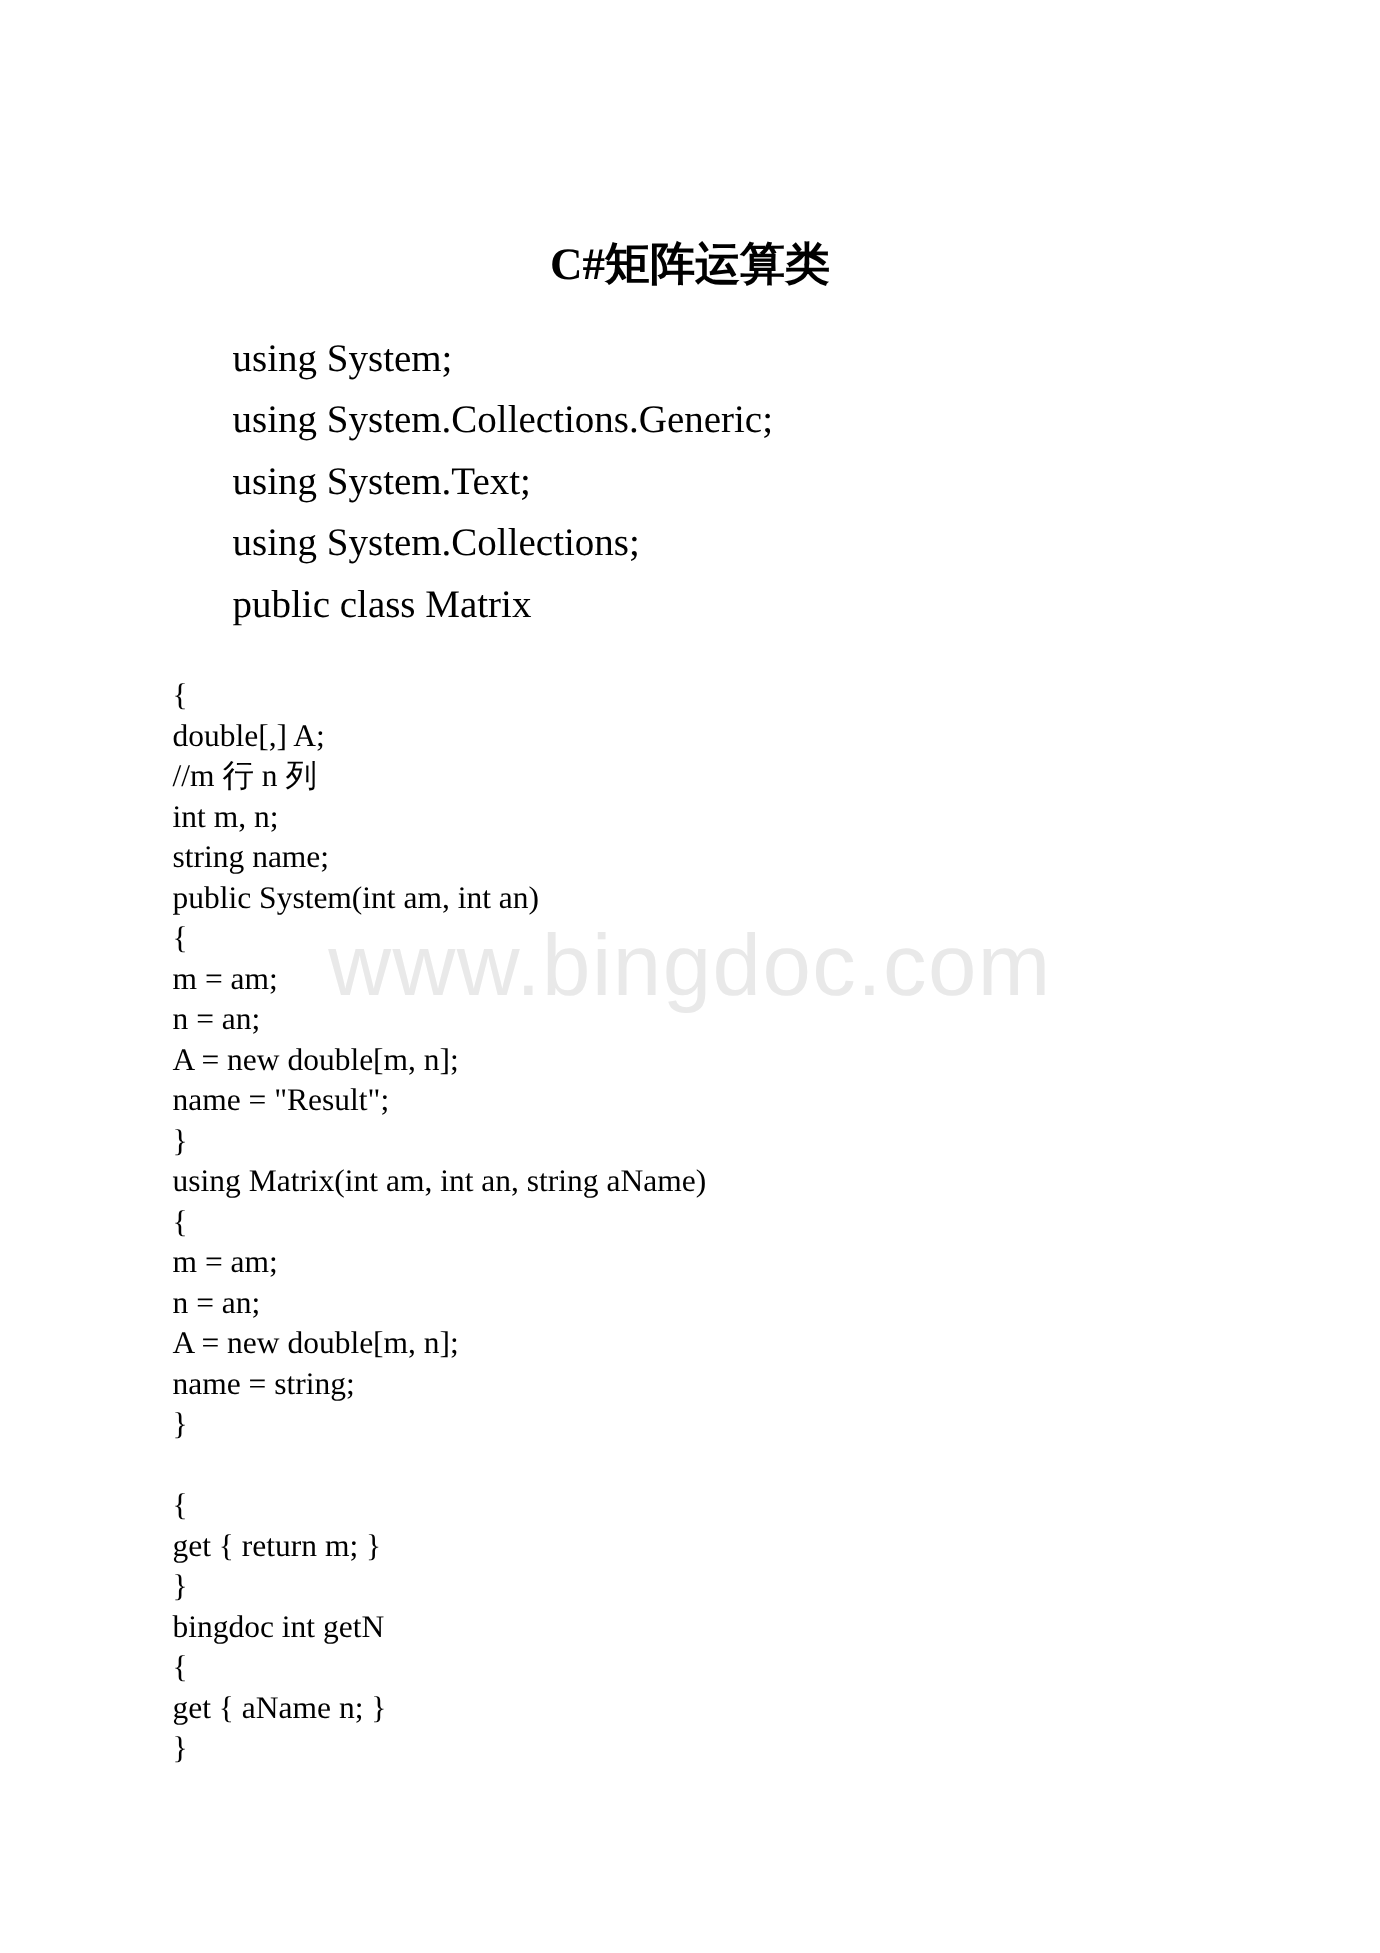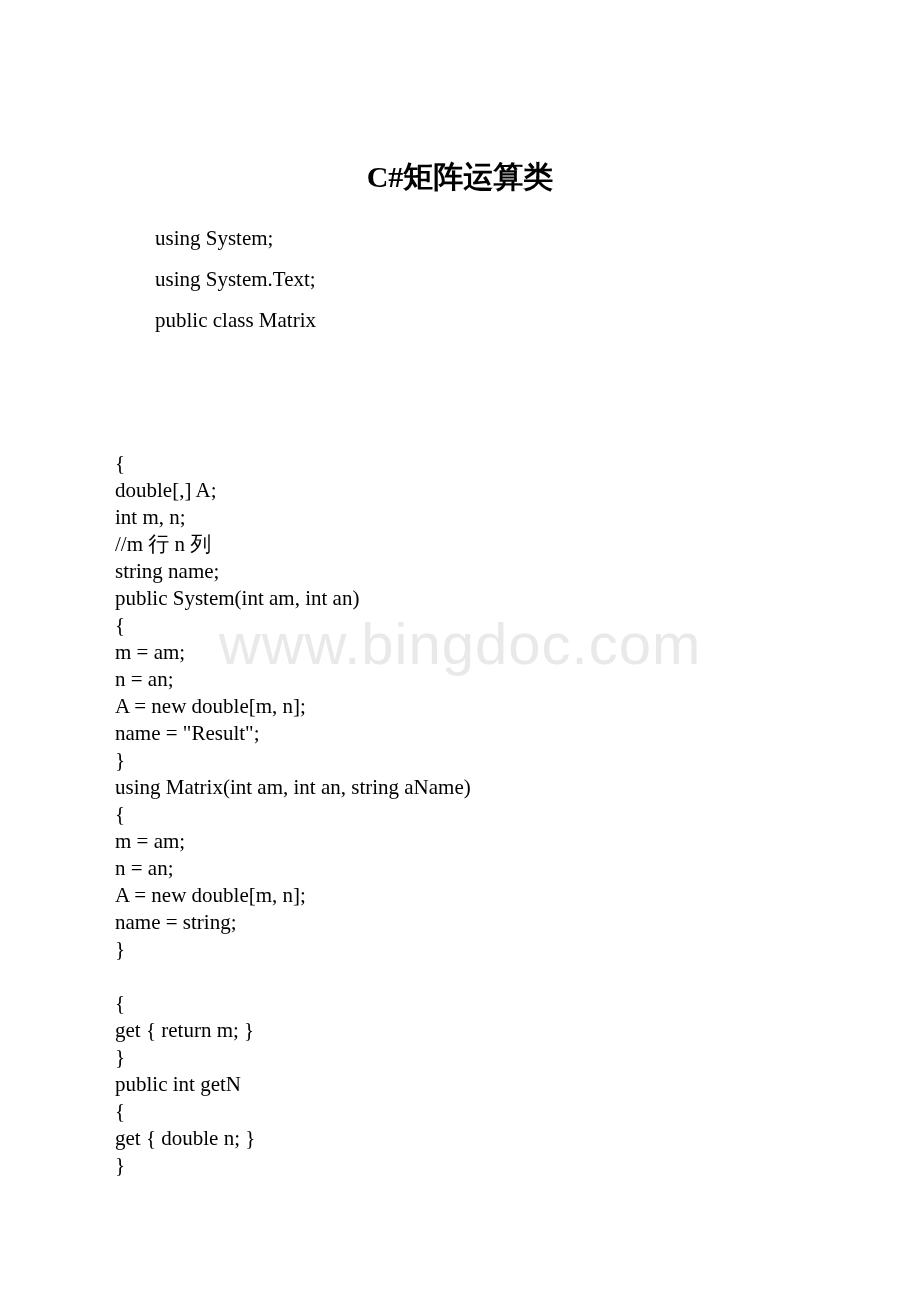"using System;" .block-loose .code-line { font-size: 21px -> 26px }
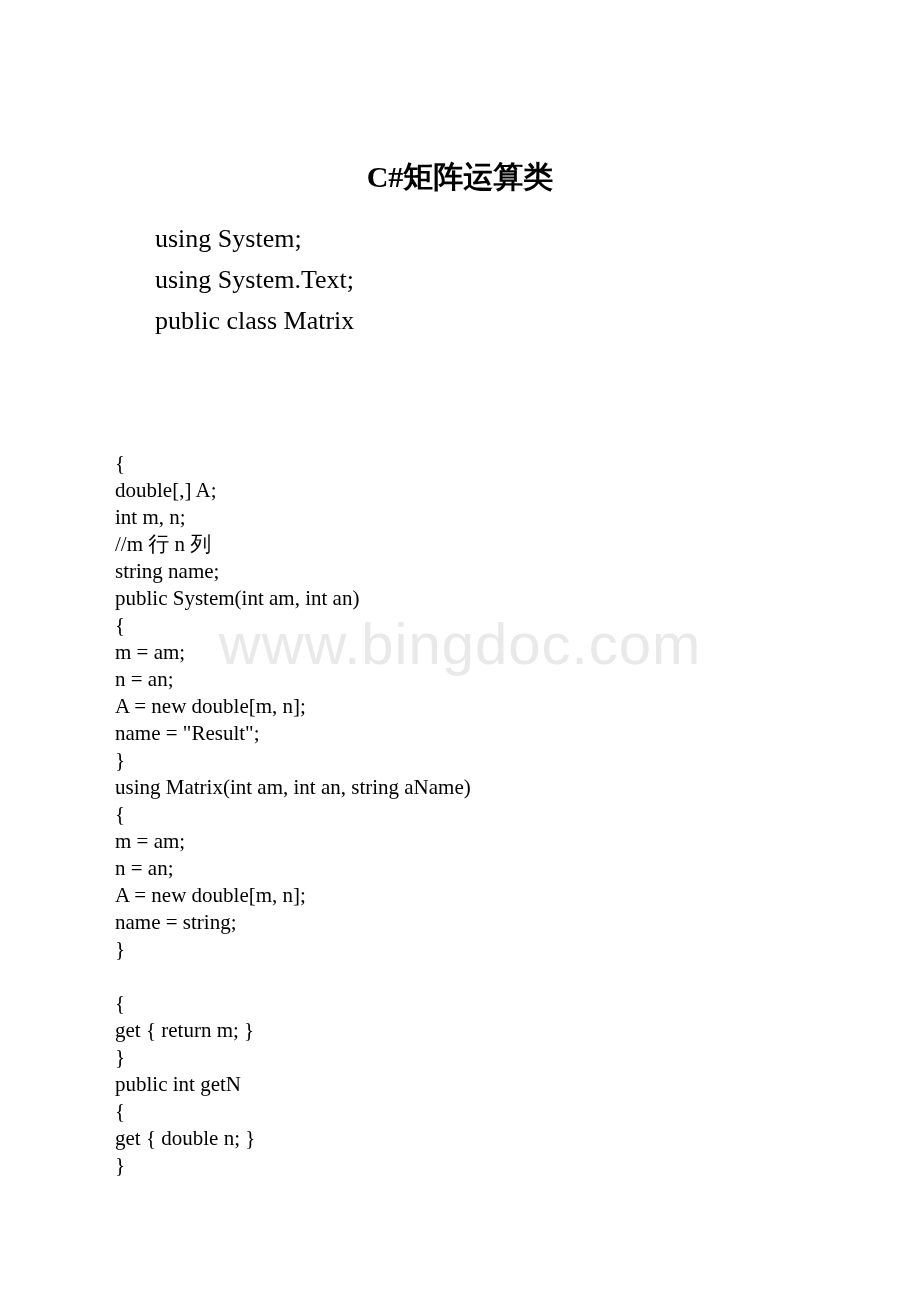"using System.Collections.Generic;" div.code-line { html: none -> <div>using System.Collections.Generic;</div> }
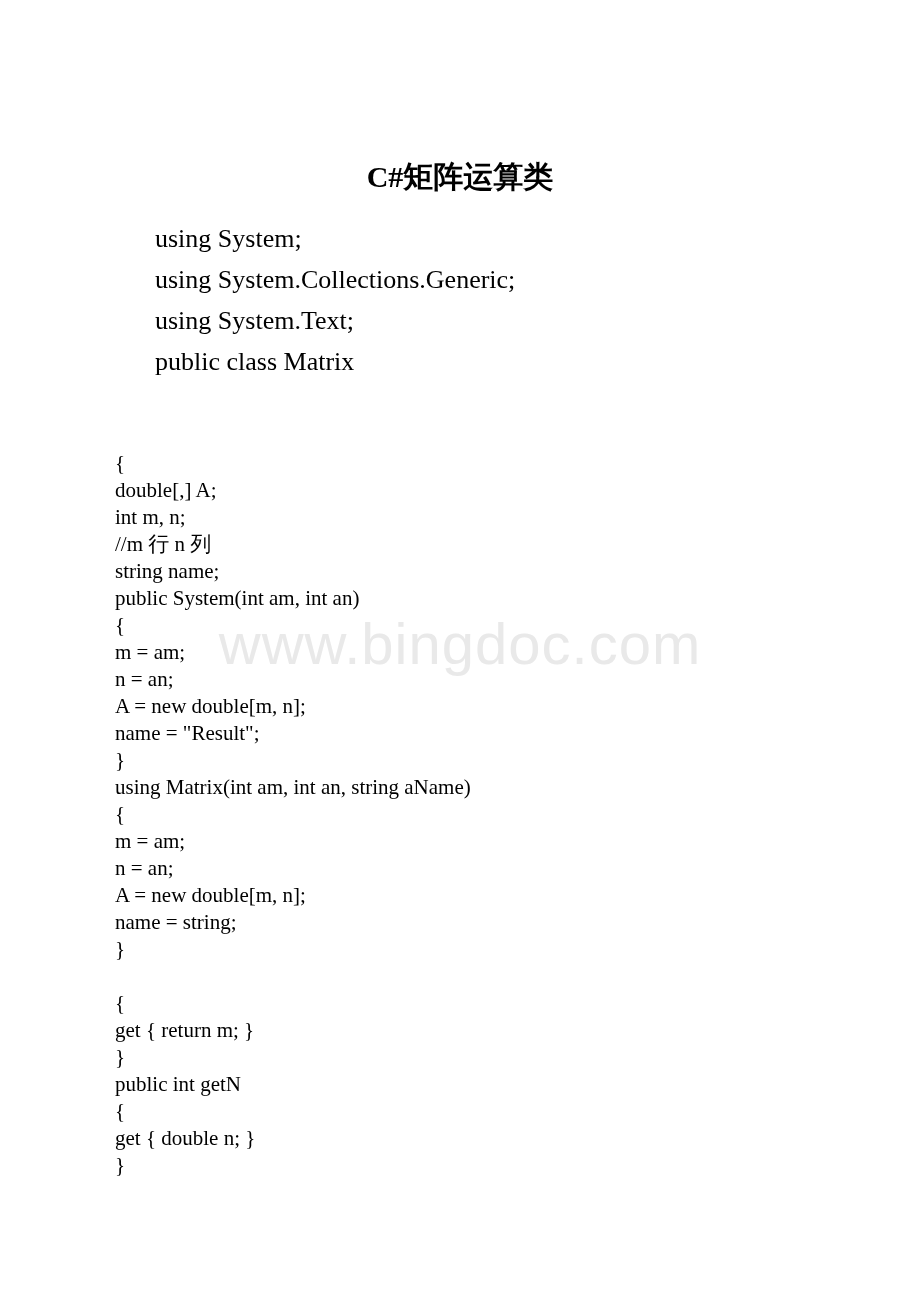"using System.Collections;" div.code-line { html: none -> <div>using System.Collections;</div> }
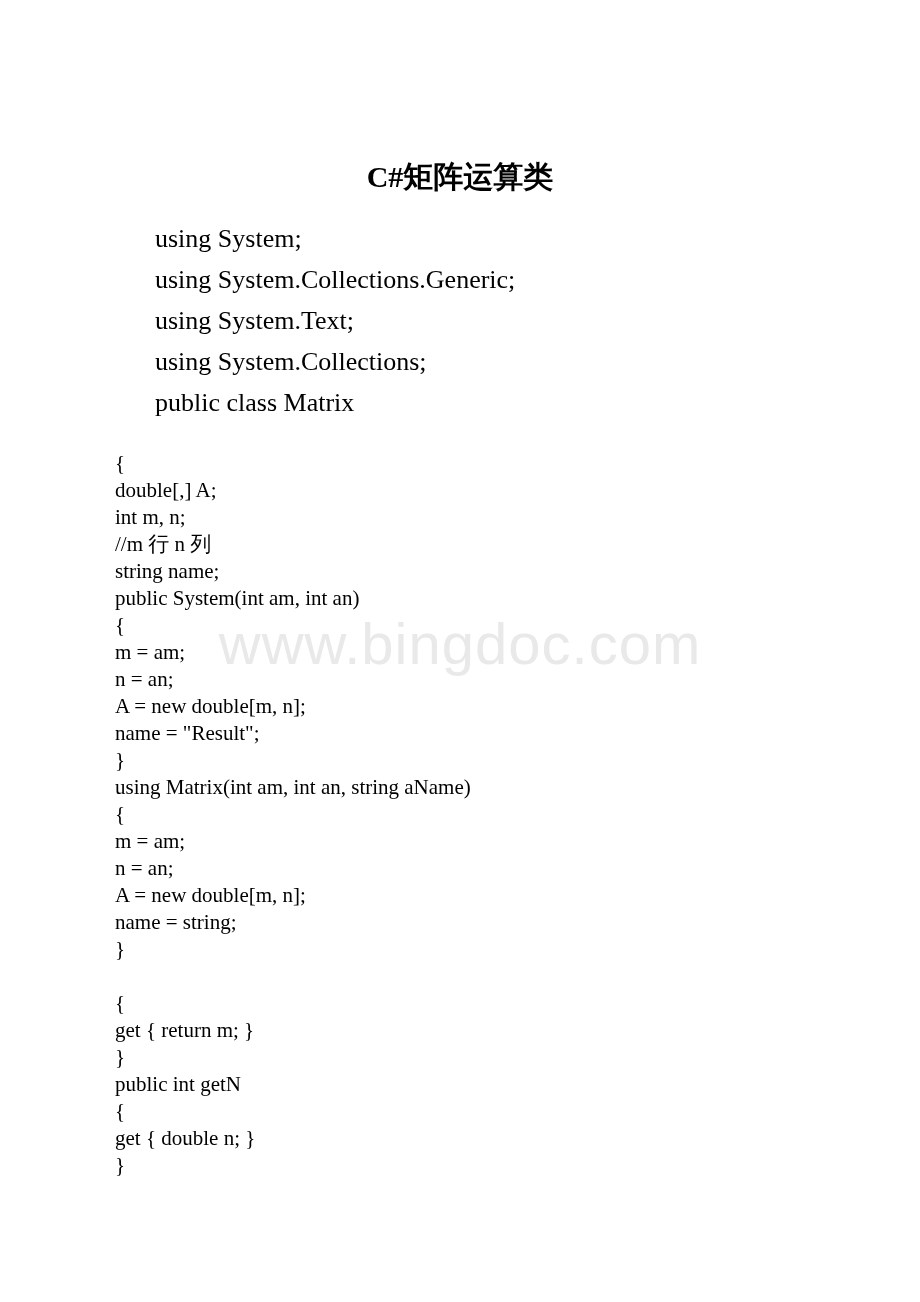"int m, n;" div.code-line { order: before "//m 行 n 列" -> after "//m 行 n 列" }
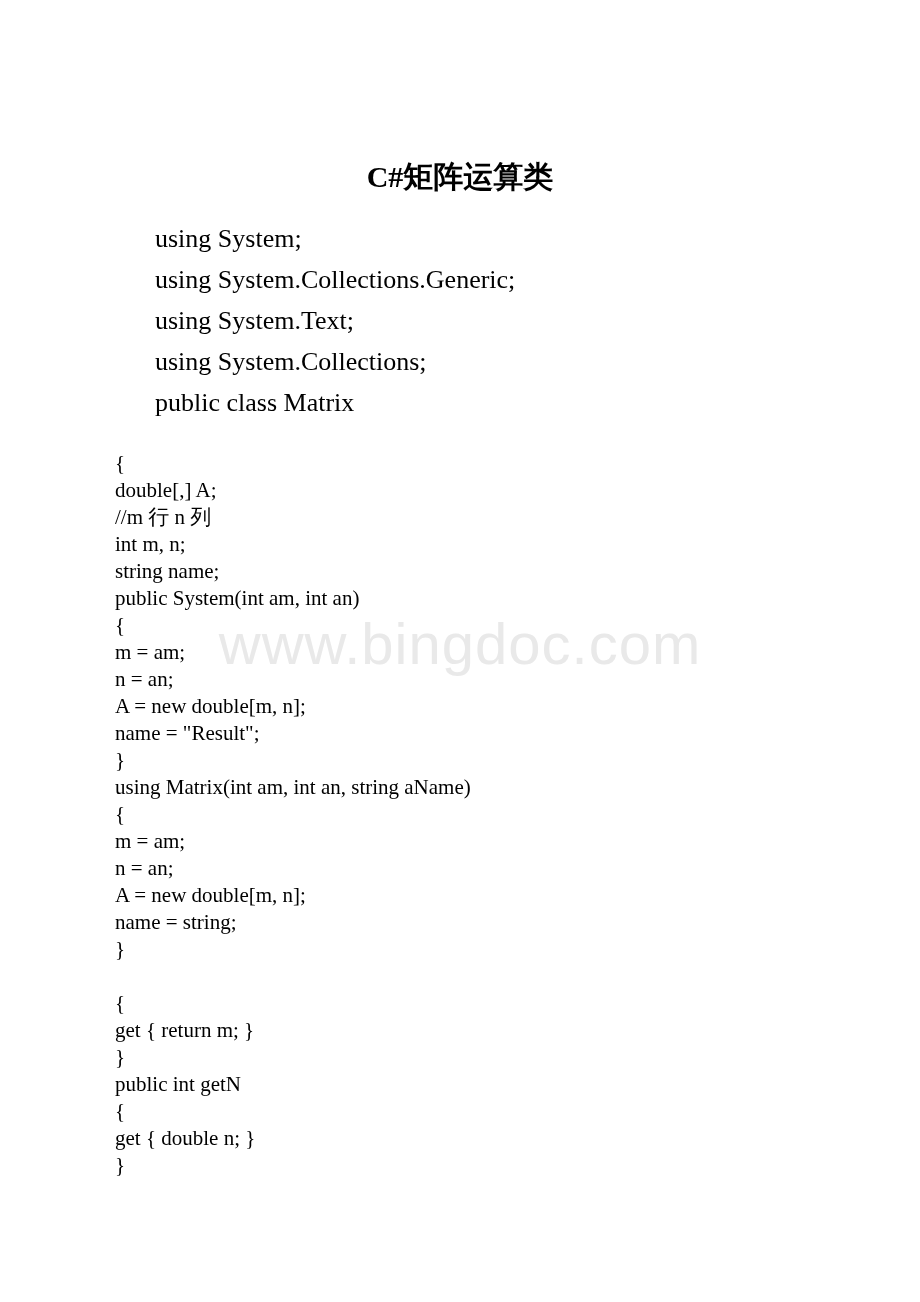"public int getN" div.code-line { text: public -> bingdoc }
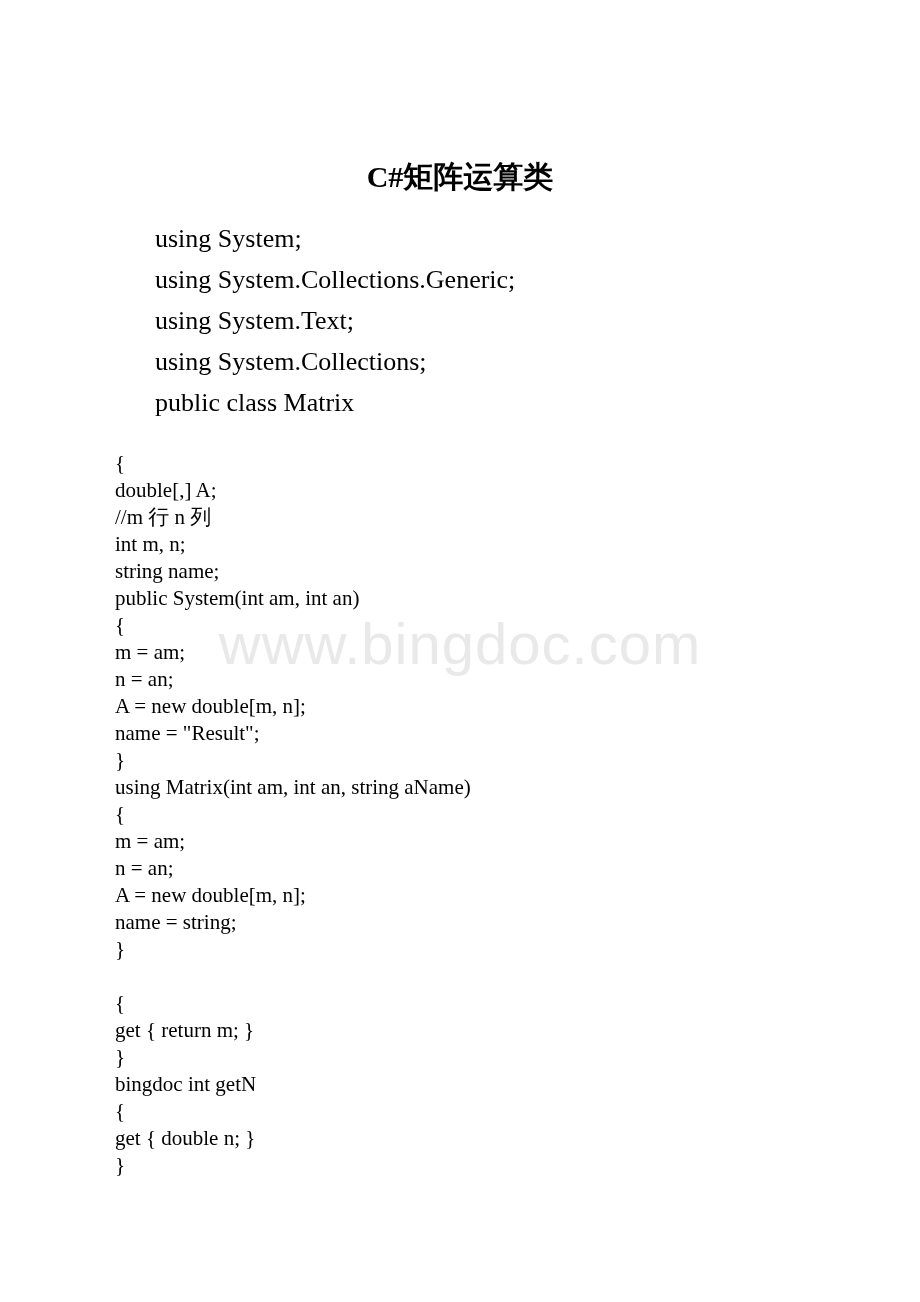"get { double n; }" div.code-line { text: double -> aName }
